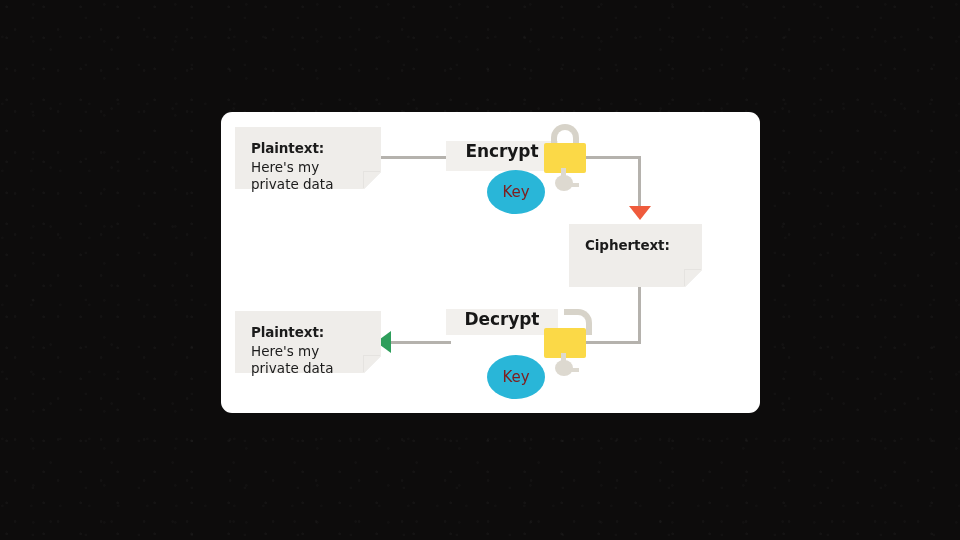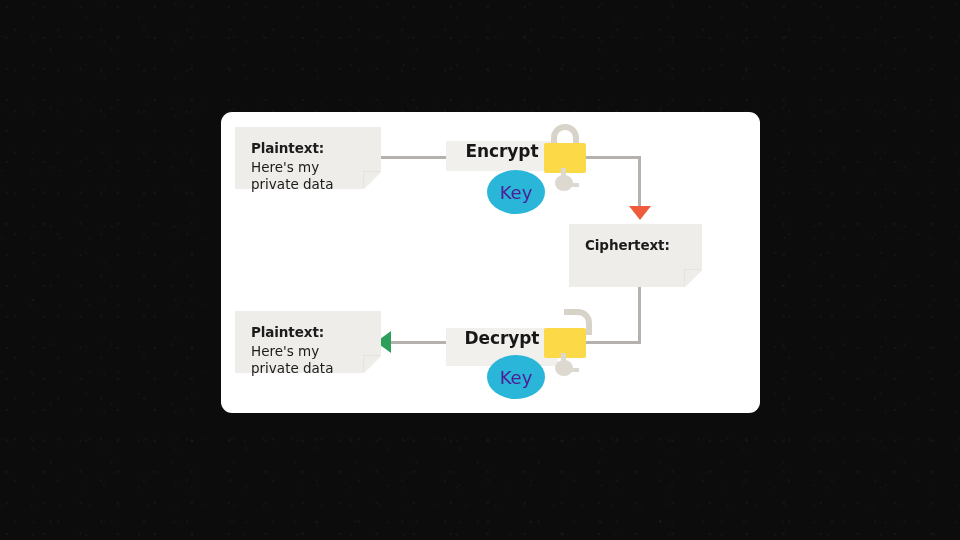"Key" .key-bubble { color: #4c1d95 -> #7f1d1d; font-size: 18px -> 15px }
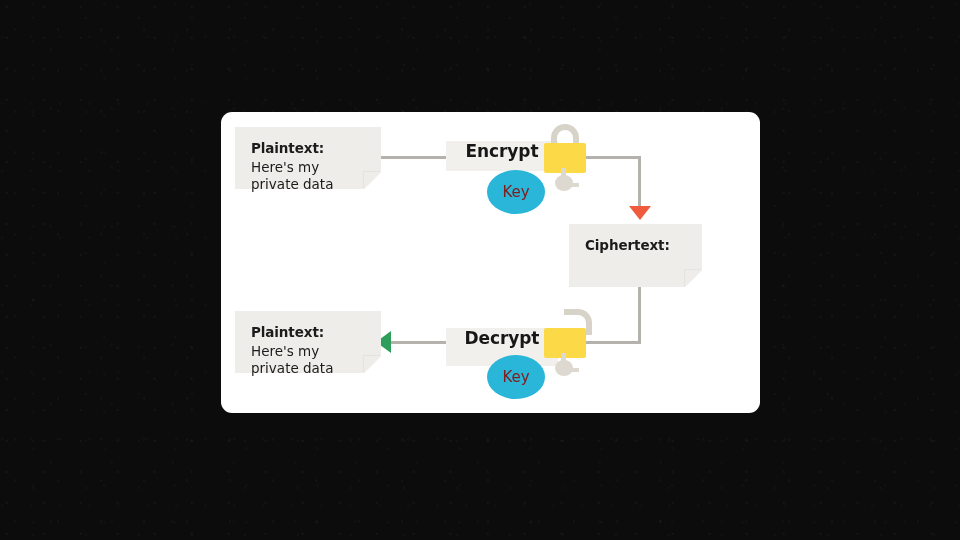"Decrypt" div.op-bar { height: 38px -> 26px; top: 216px -> 197px }
